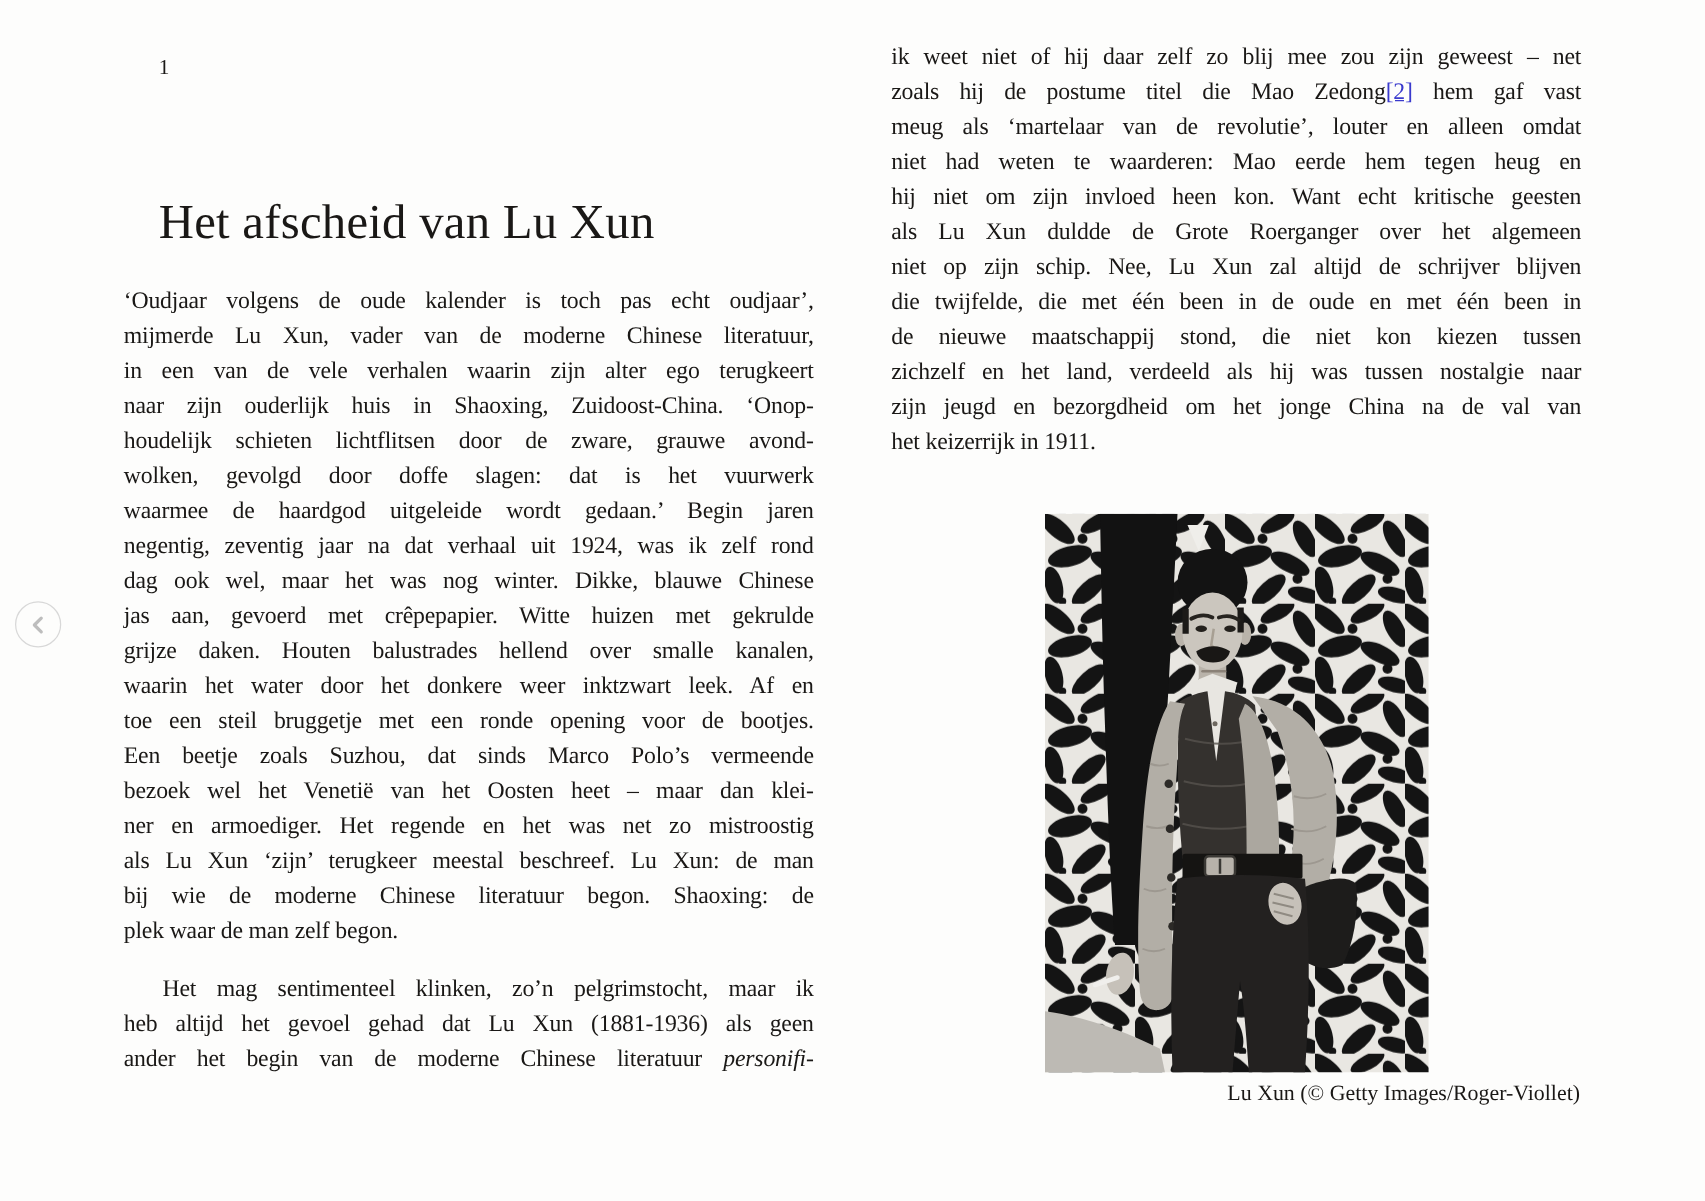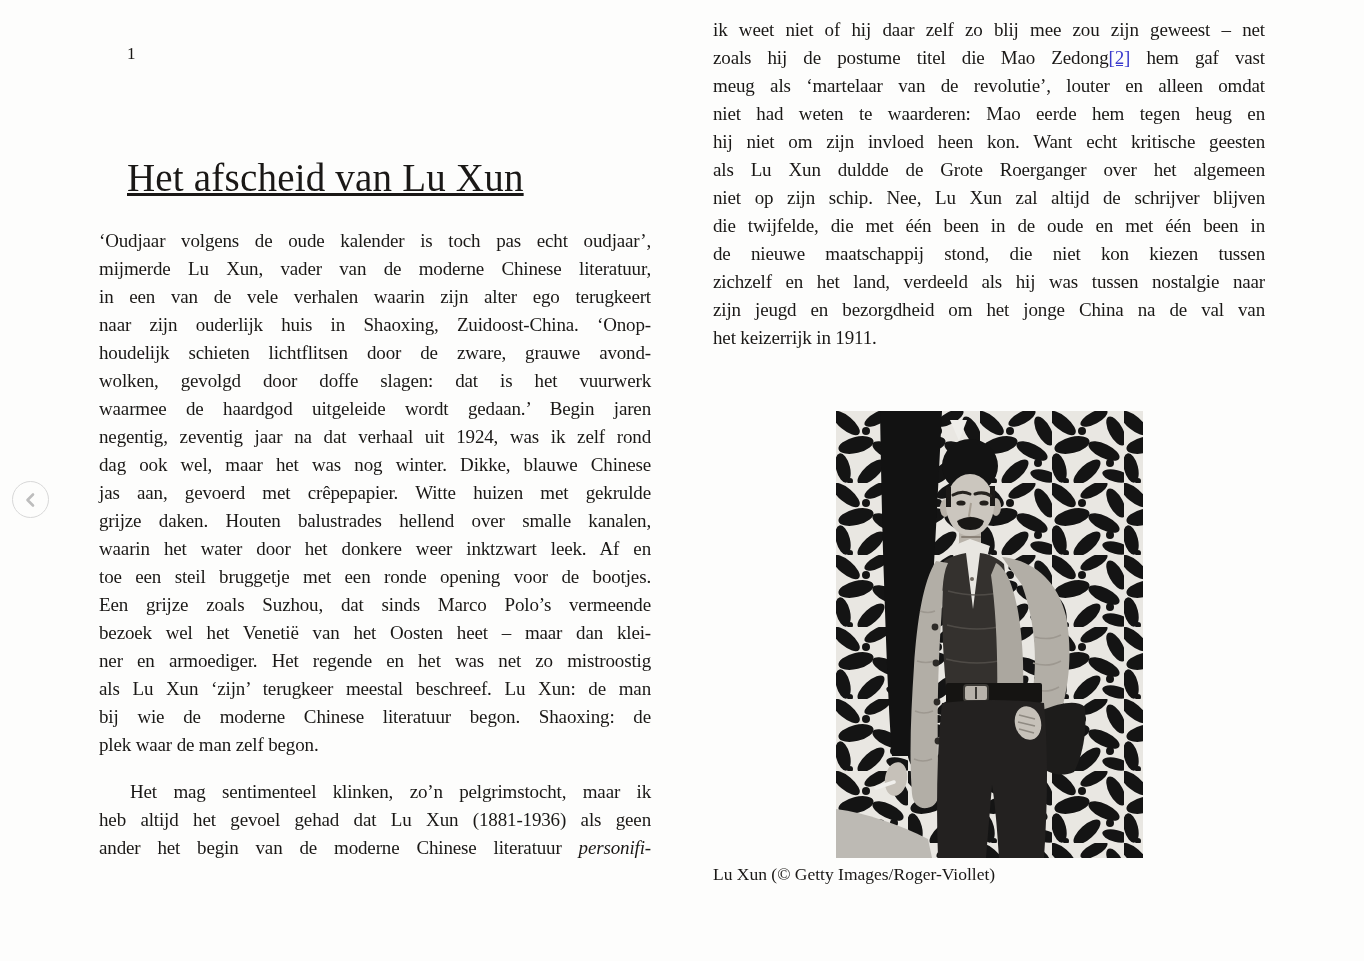"ik weet niet of hij" #right-column { top: 16px -> 32px }
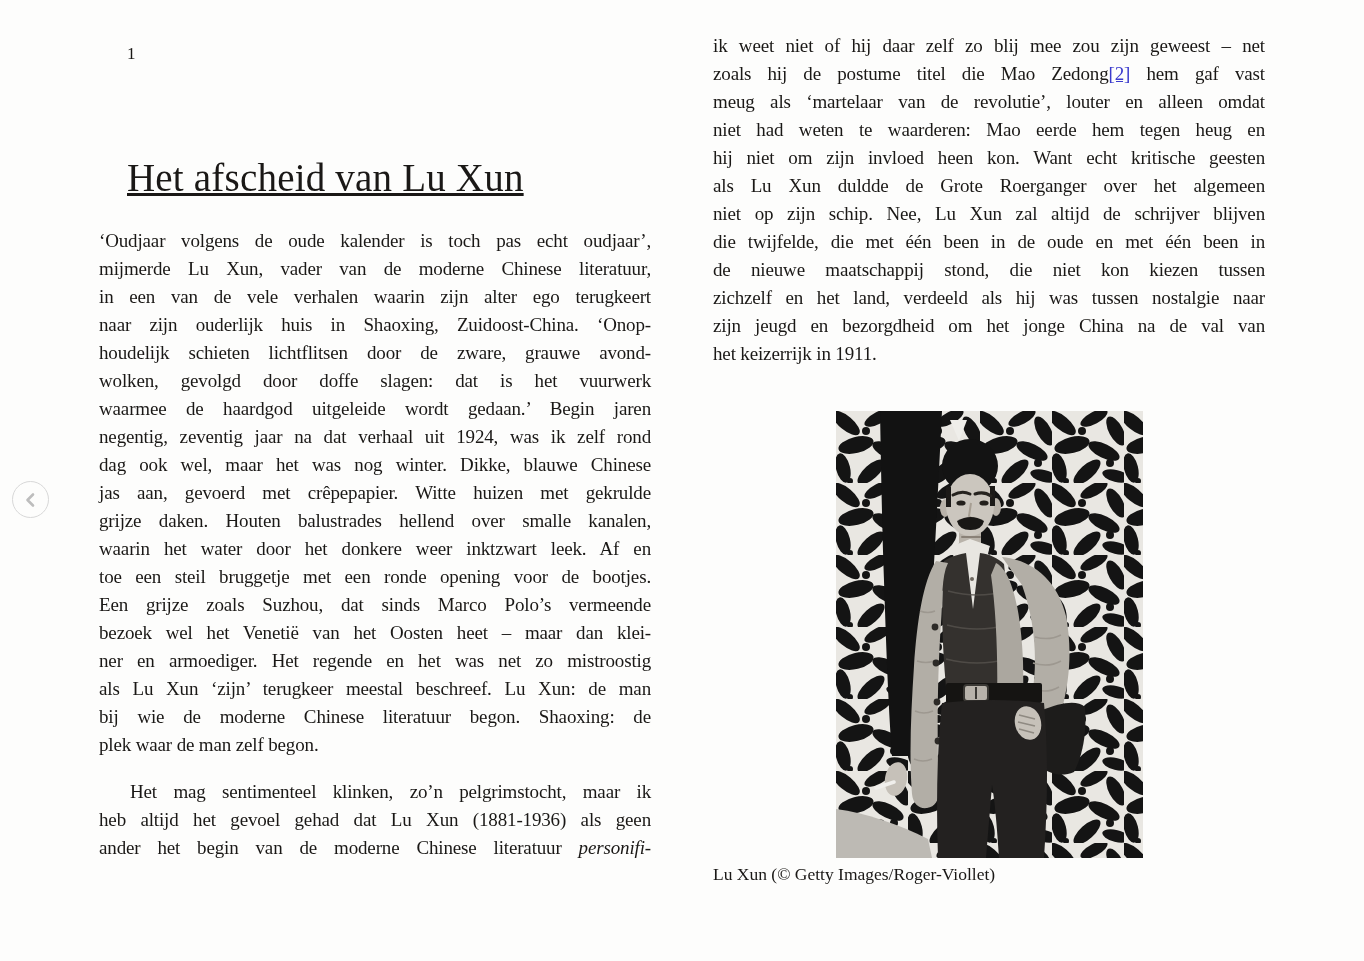"Het afscheid van Lu Xun" .chapter-title { text-decoration: underline -> none }
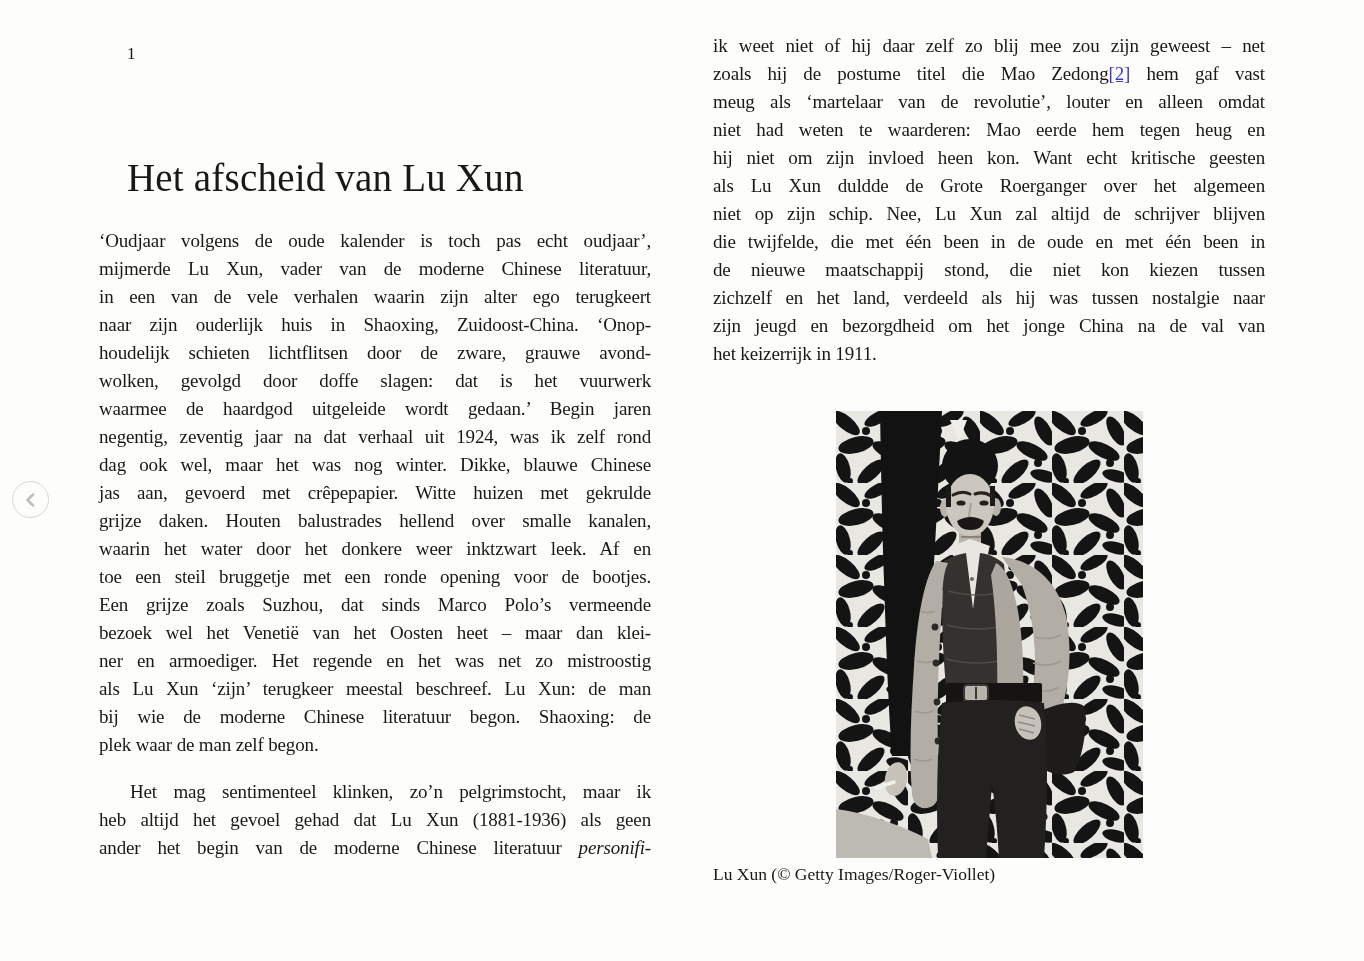"Een grijze zoals Suzhou, dat" span { text: grijze -> beetje }
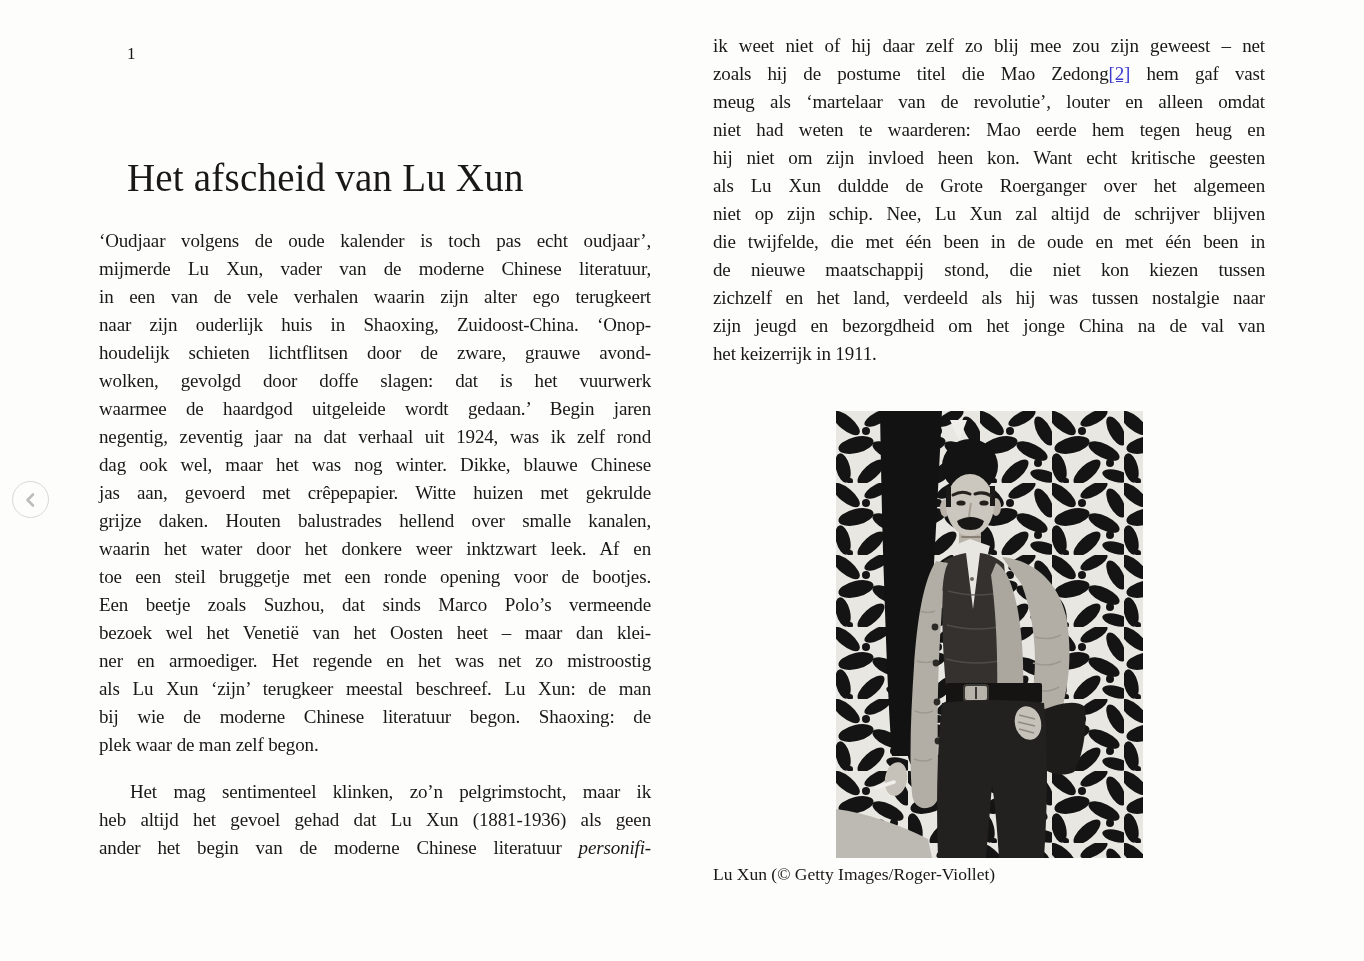"Lu Xun (© Getty Images/Roger-Viollet)" .figure-caption { text-align: left -> right }
